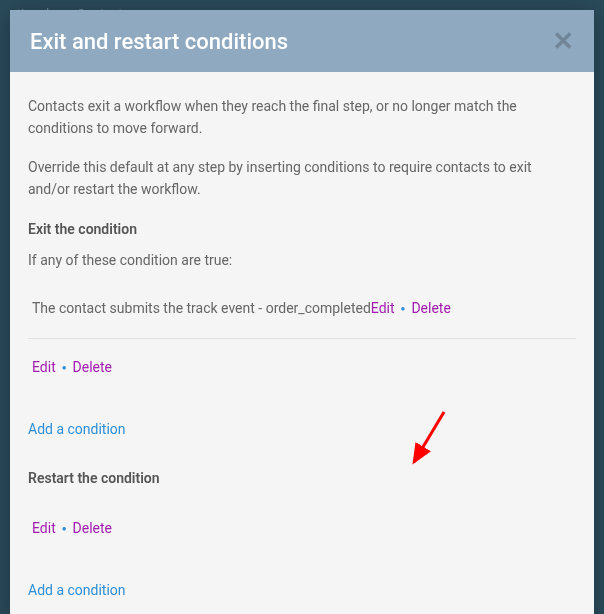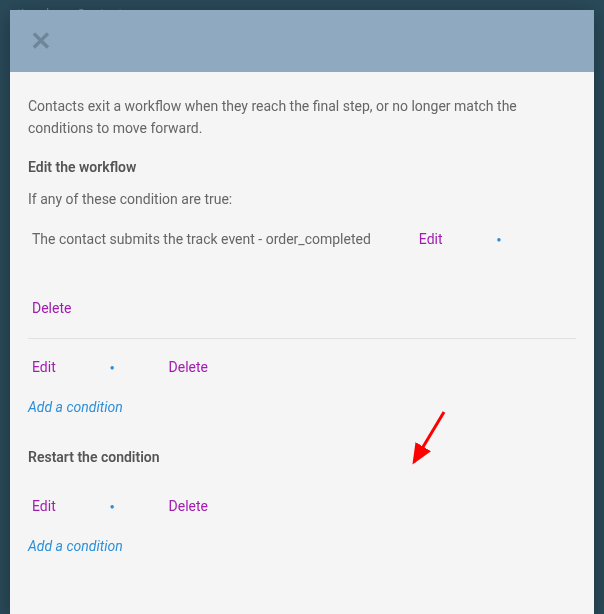"Exit and restart conditions" div.modal-title { html: none -> <div>Exit and restart conditions</div> }
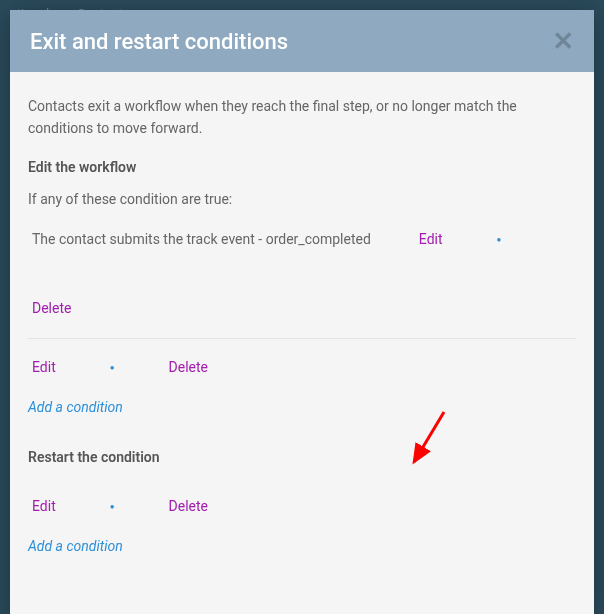"Override this default at any" p.intro-p { html: none -> <p>Override this default at any step by inserting conditions to require contacts to exit and/or restart the workflow.</p> }
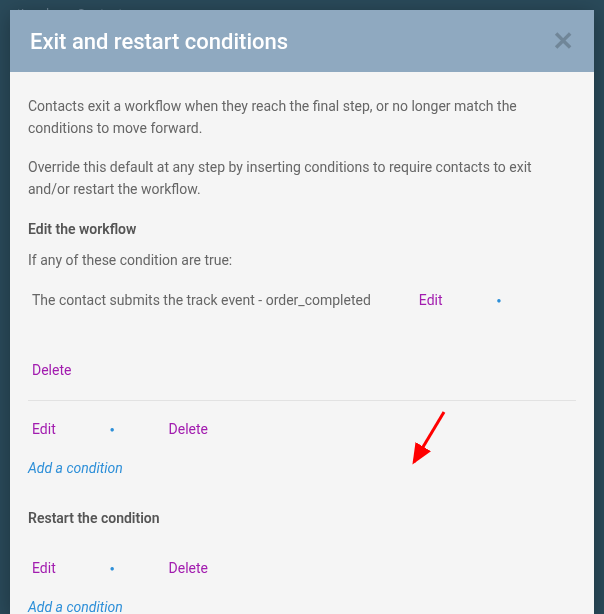"Edit the workflow" div.section-title { text: Edit the workflow -> Exit the condition }
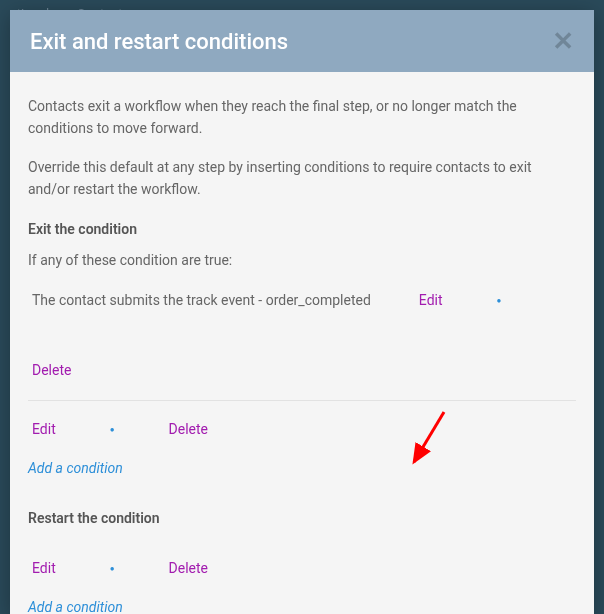"If any of these condition" .section-sub { margin-bottom: none -> 8px }
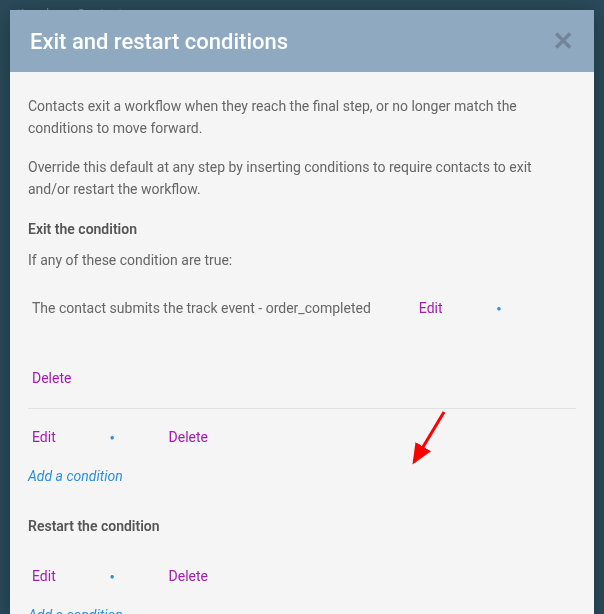"The contact submits the track" .cond-row { gap: 48px -> none }
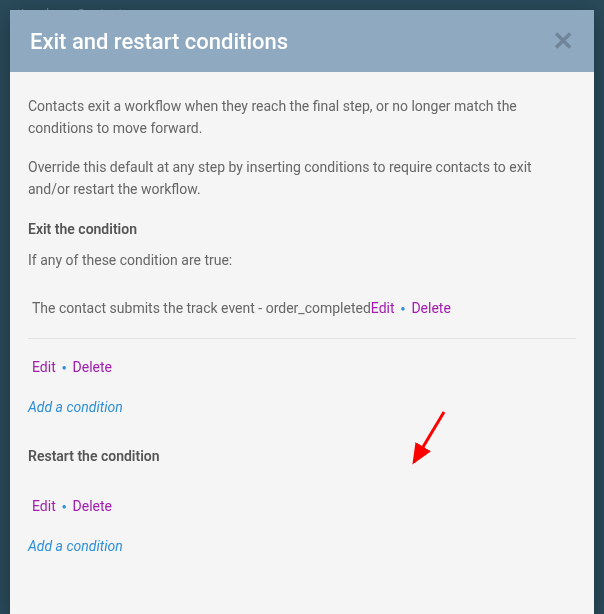"Add a condition" .add-link { font-style: italic -> none; margin-top: 0 -> 22px }
